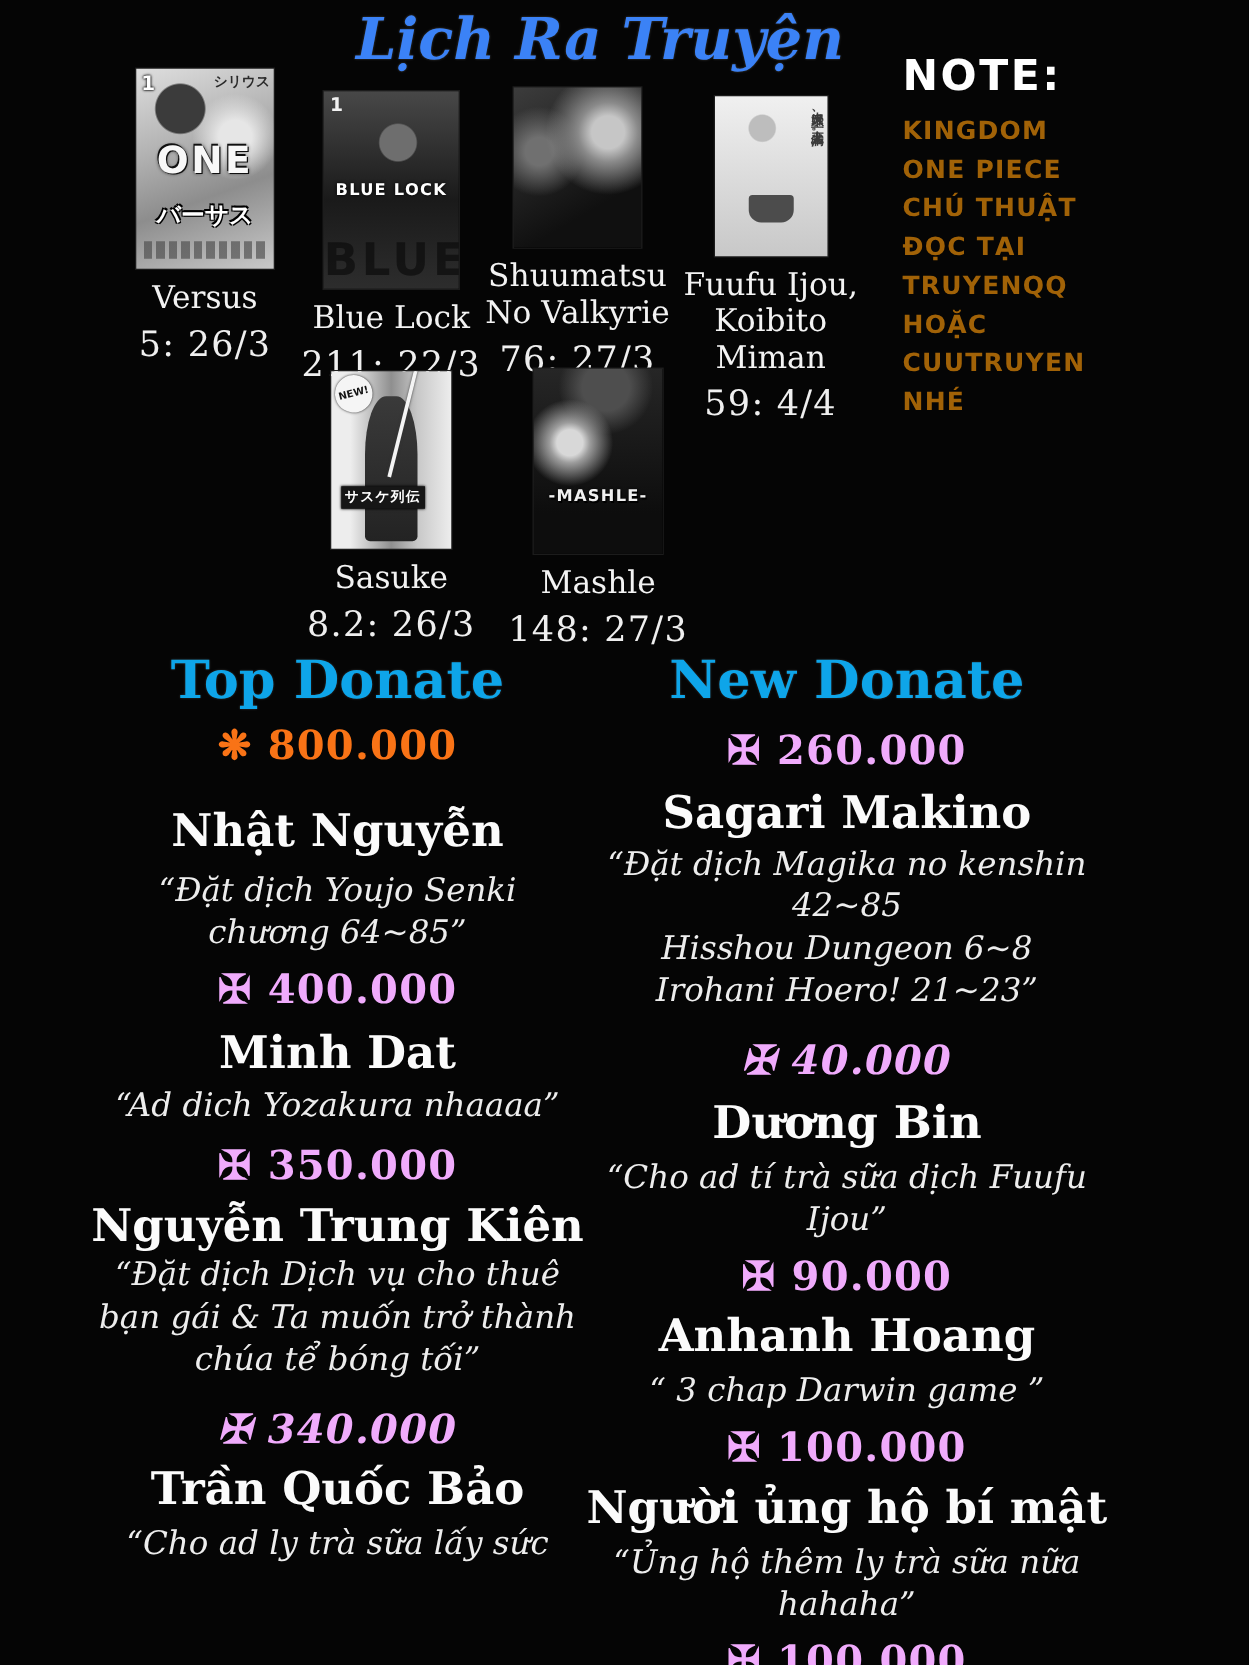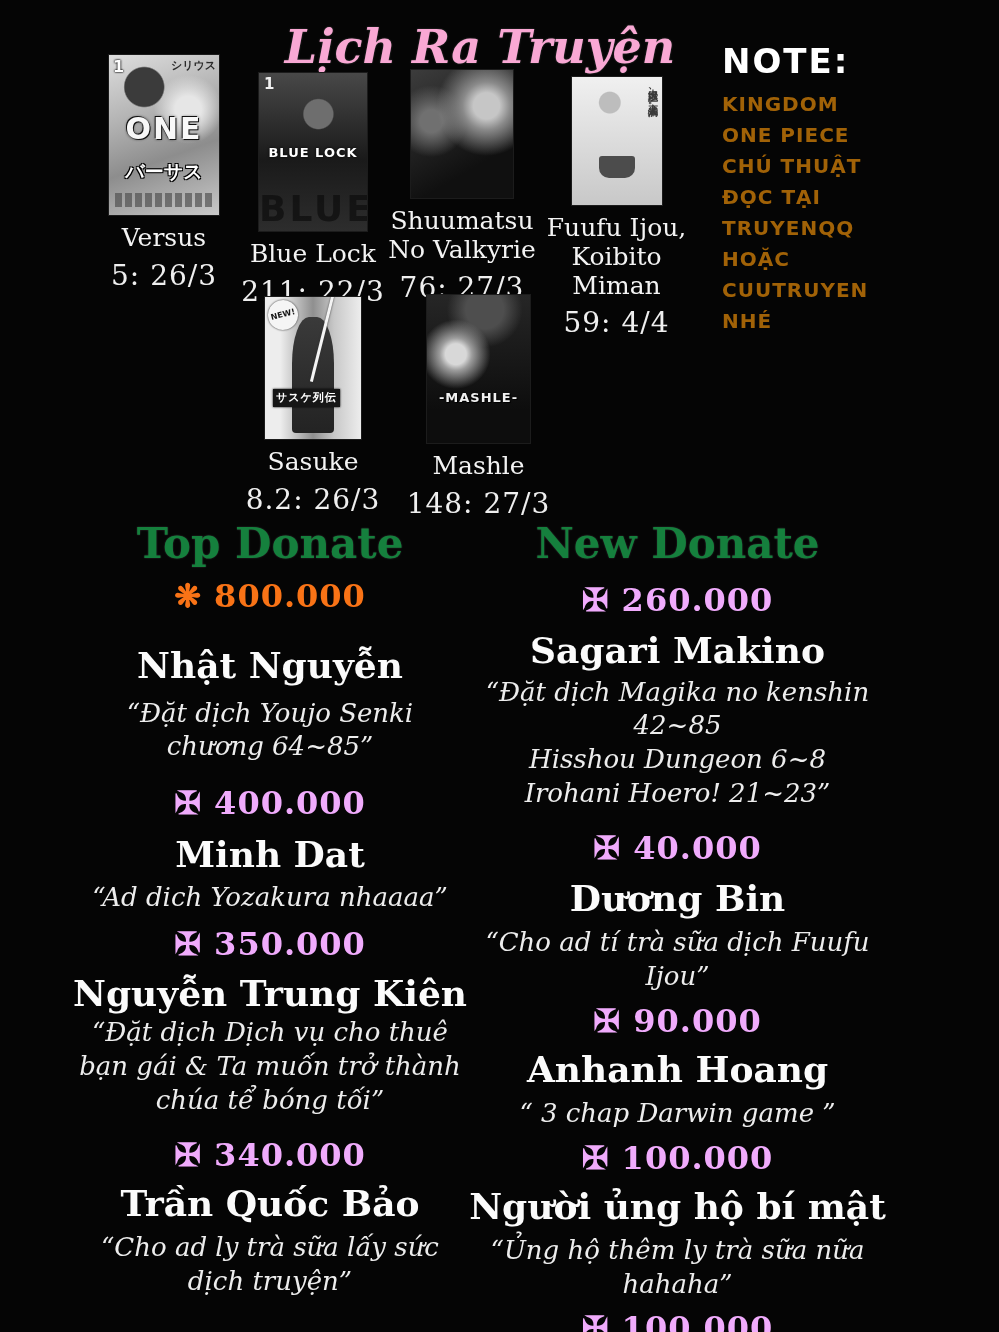"Lịch Ra Truyện" #page-title { color: #f9a8d4 -> #3b82f6; margin-top: 16px -> none }
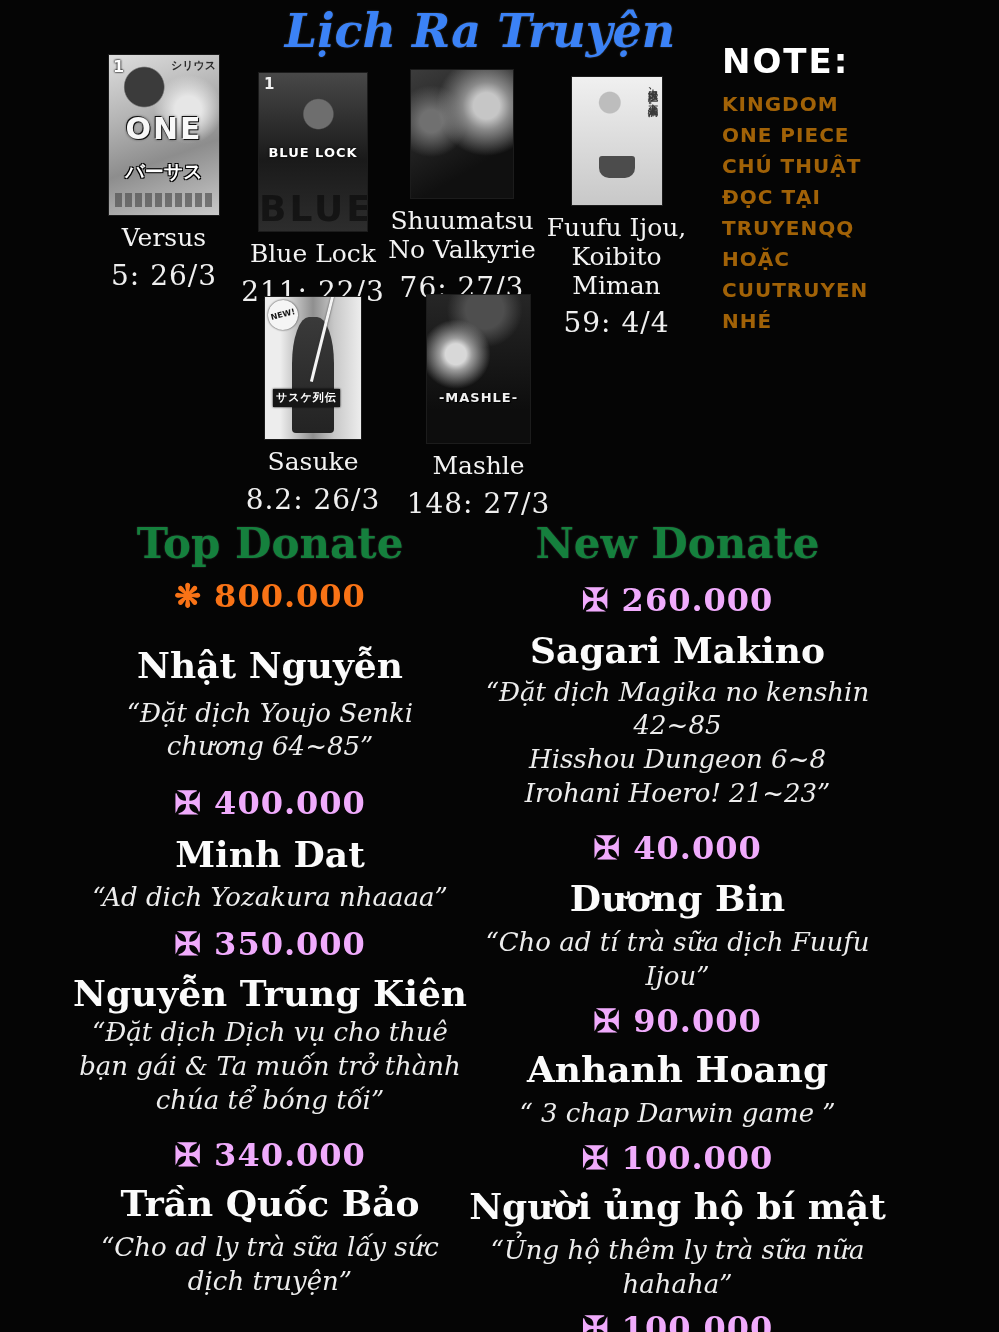"Top Donate" .donate-heading { color: #15803d -> #0ea5e9 }
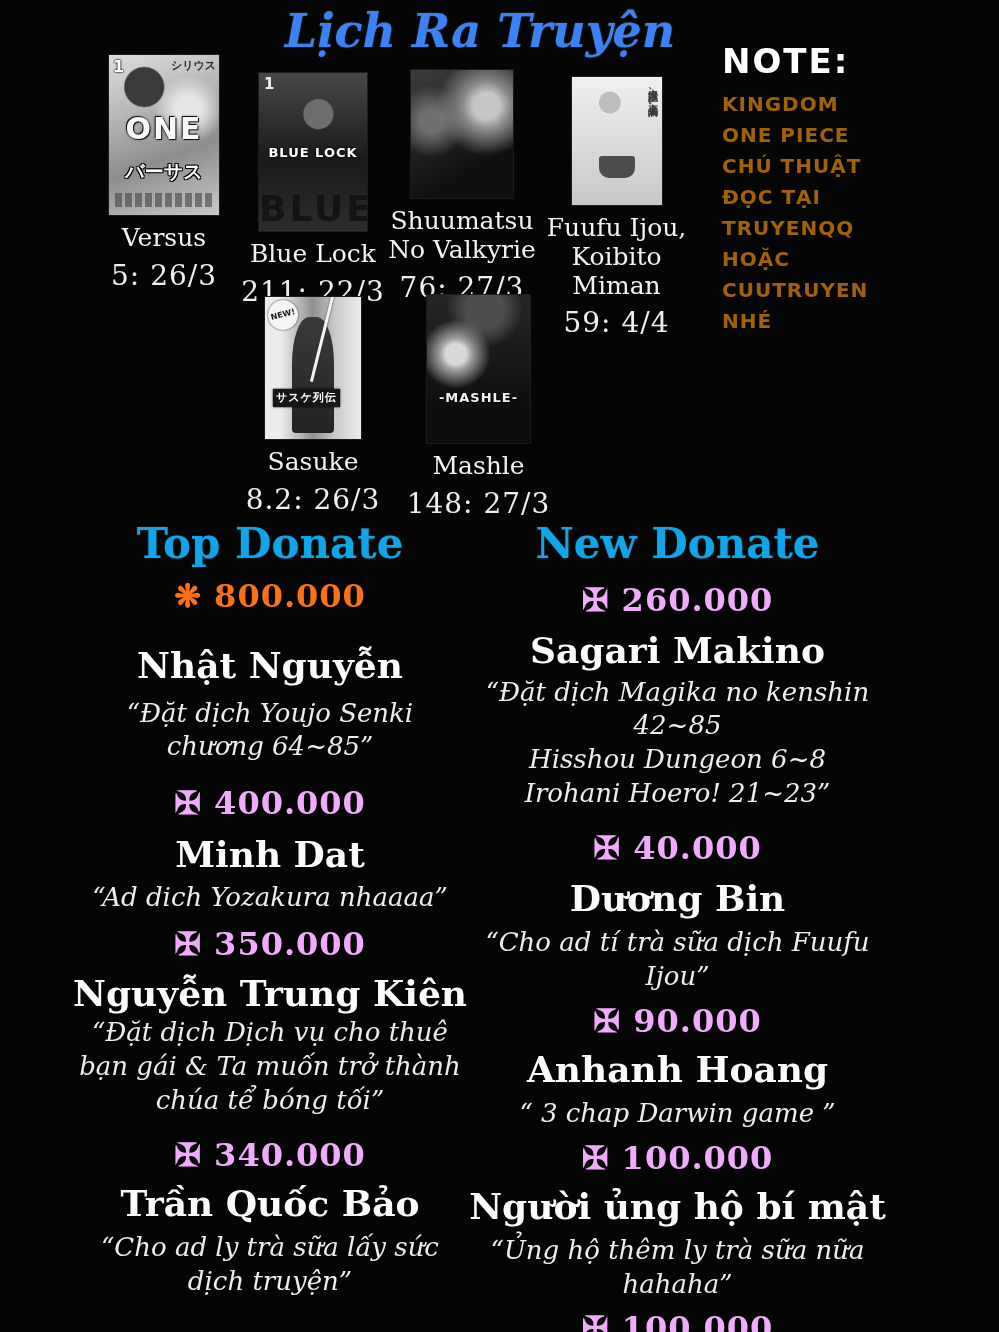"✠ 400.000" .mt20 { margin-top: 20px -> 8px }
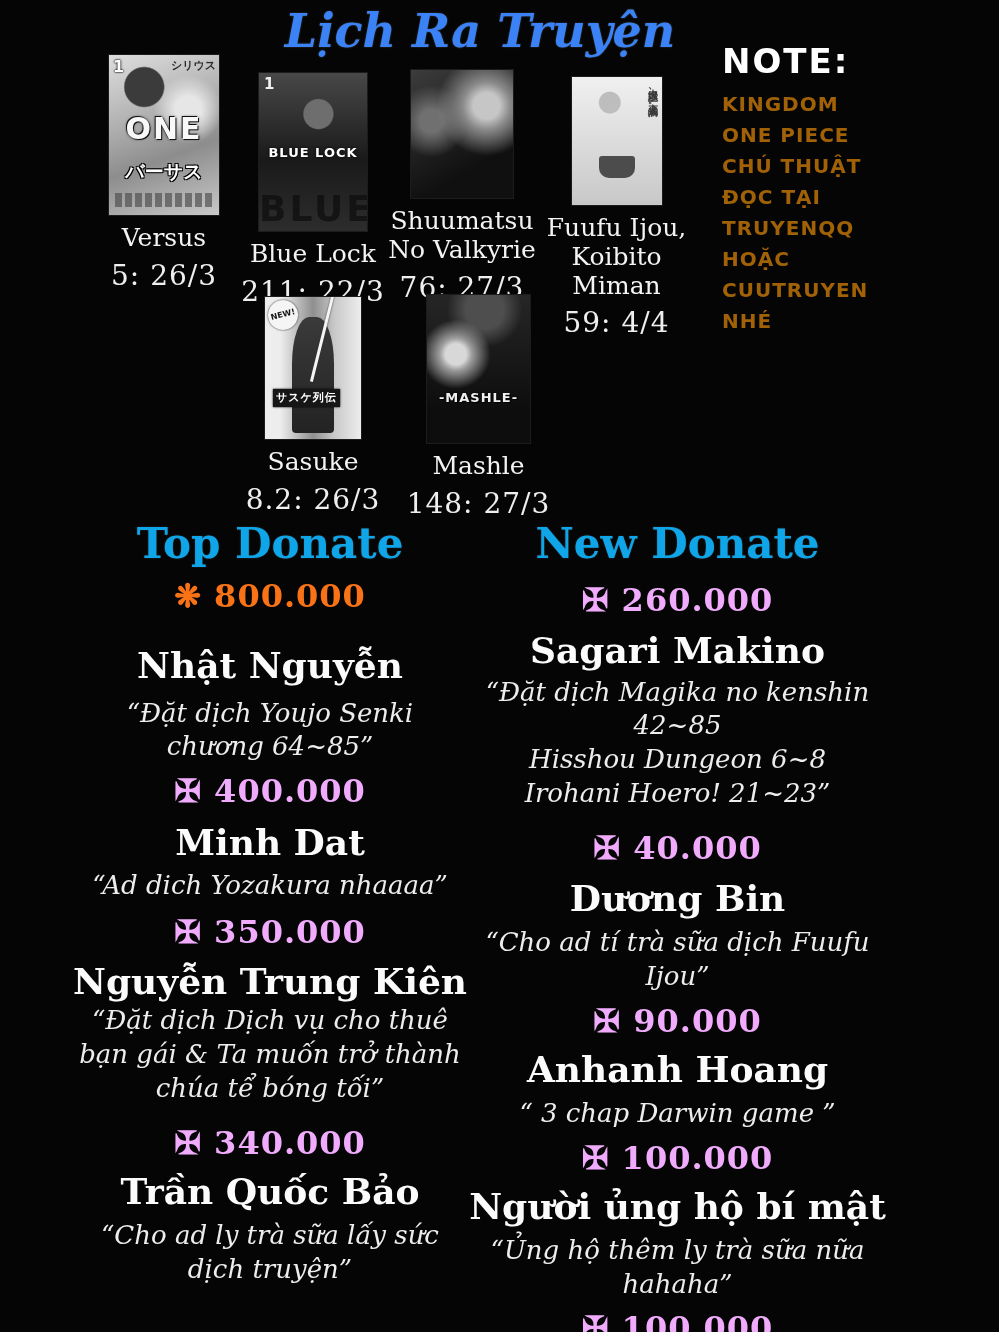"✠ 40.000" .mt18 { font-style: none -> italic }
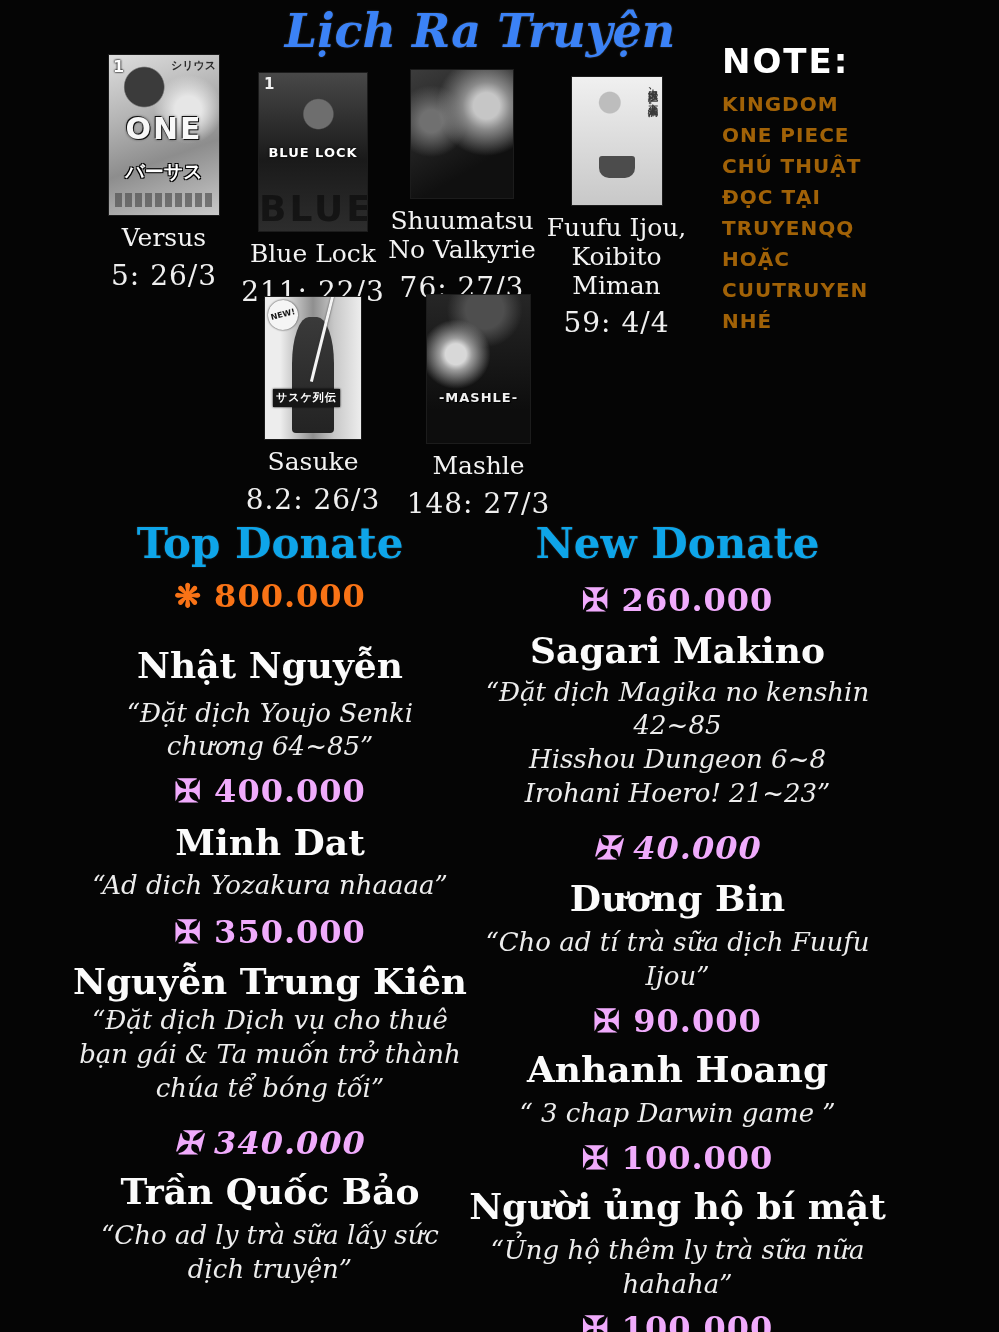"dịch truyện”" div.msg { html: <div>dịch truyện”</div> -> none }
